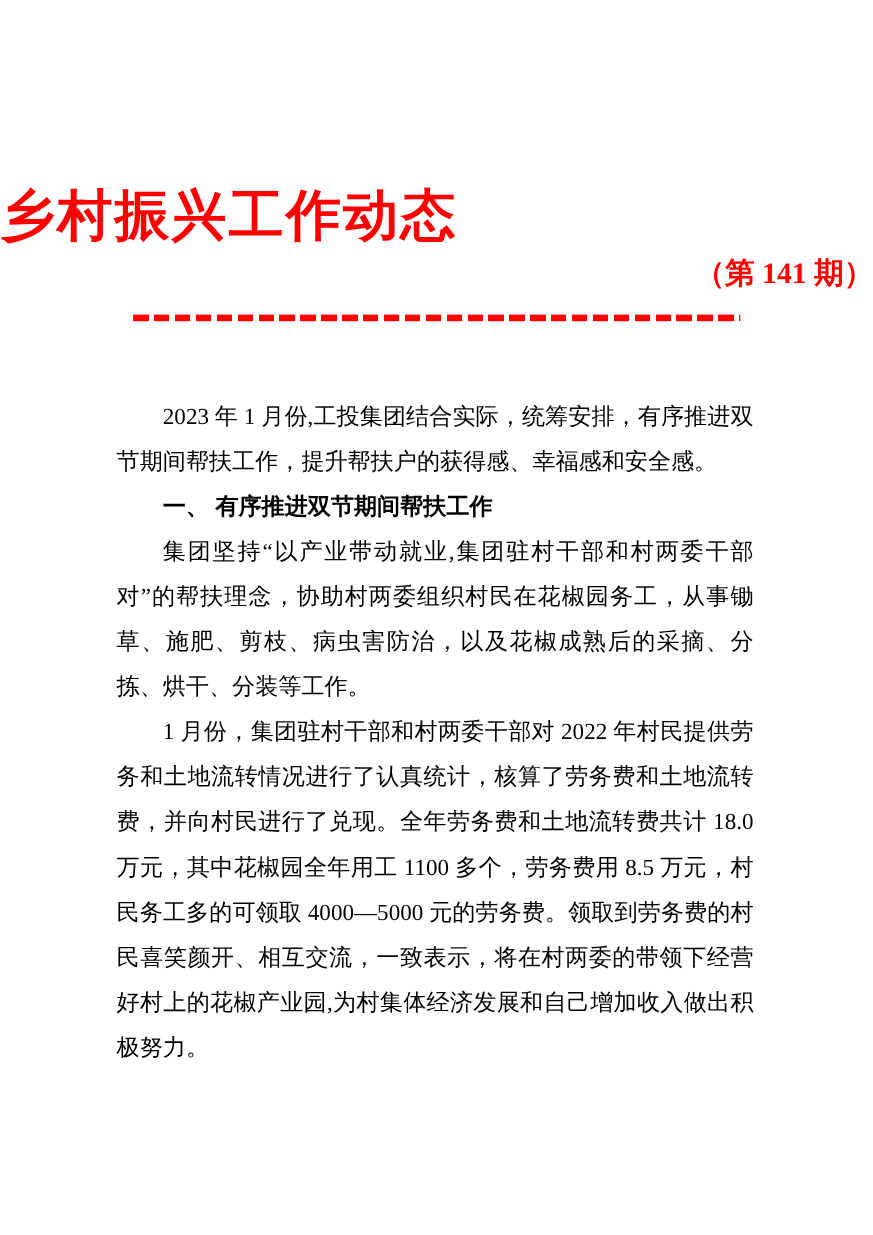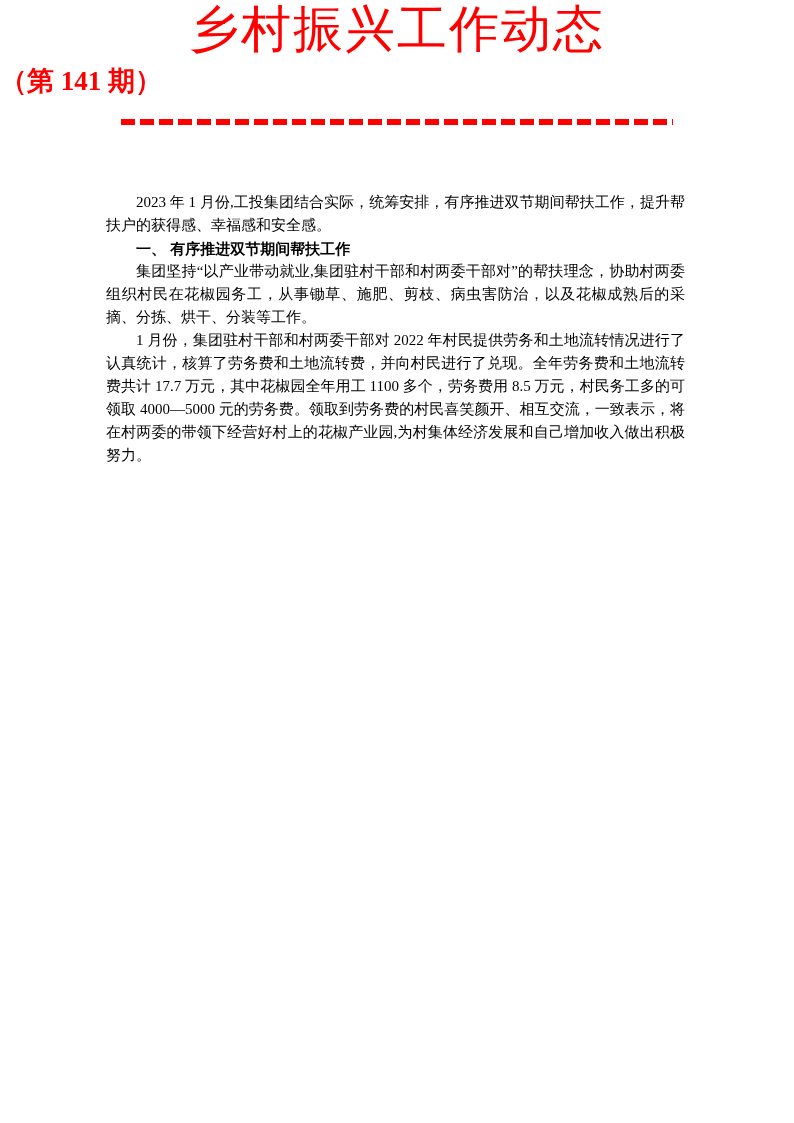"乡村振兴工作动态" .doc-title { font-weight: normal -> bold; padding-top: none -> 167px; text-align: center -> none }
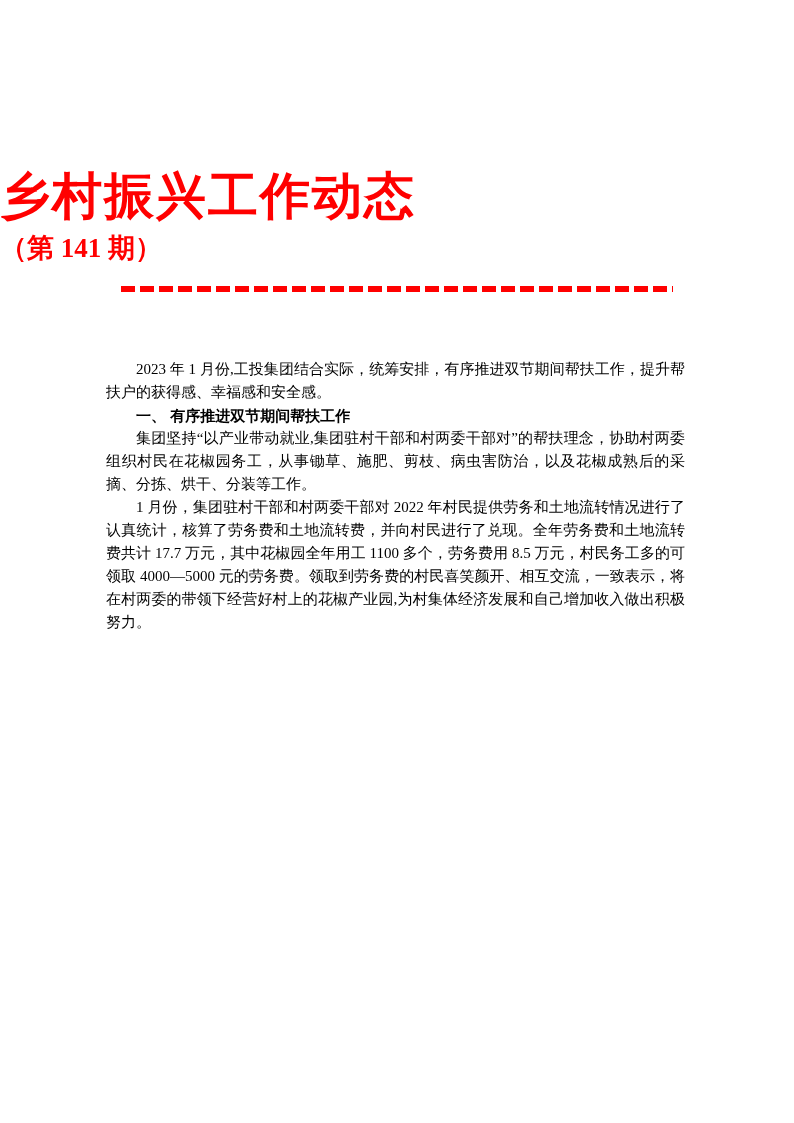"（第 141 期）" .issue-number { text-align: left -> right }
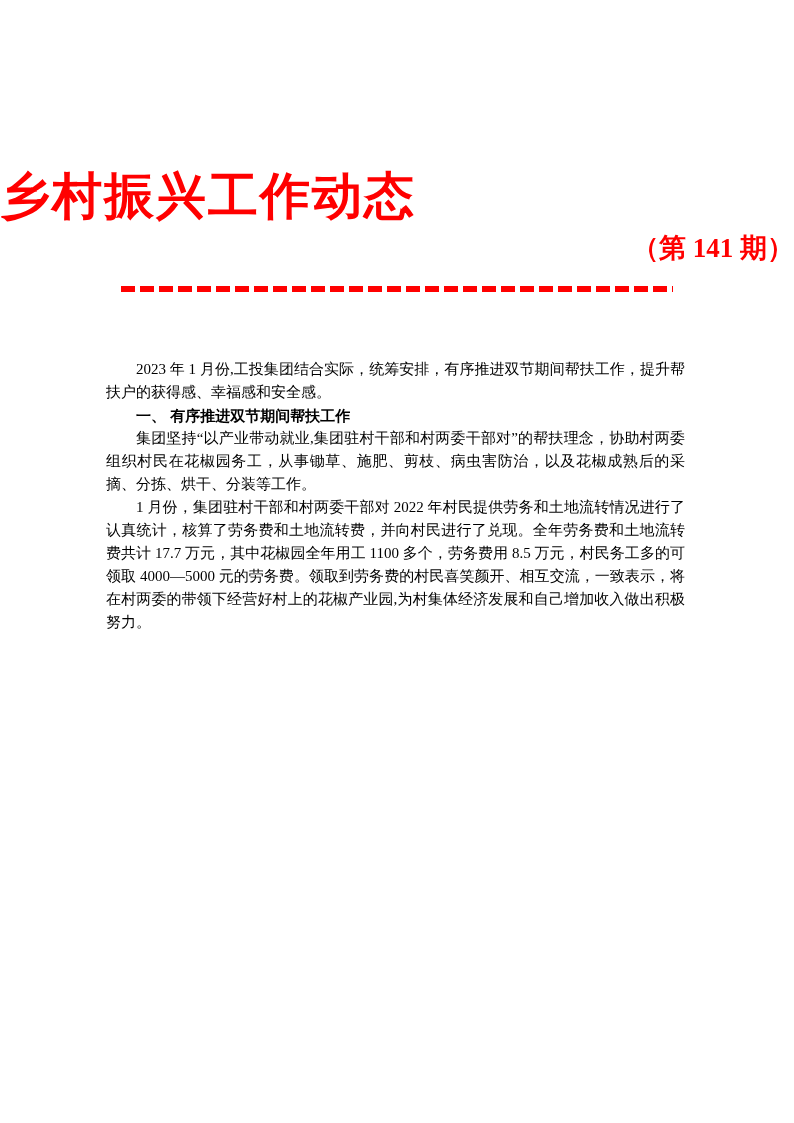"2023 年 1" .content { font-size: 15px -> 21px; line-height: 23px -> 41px }
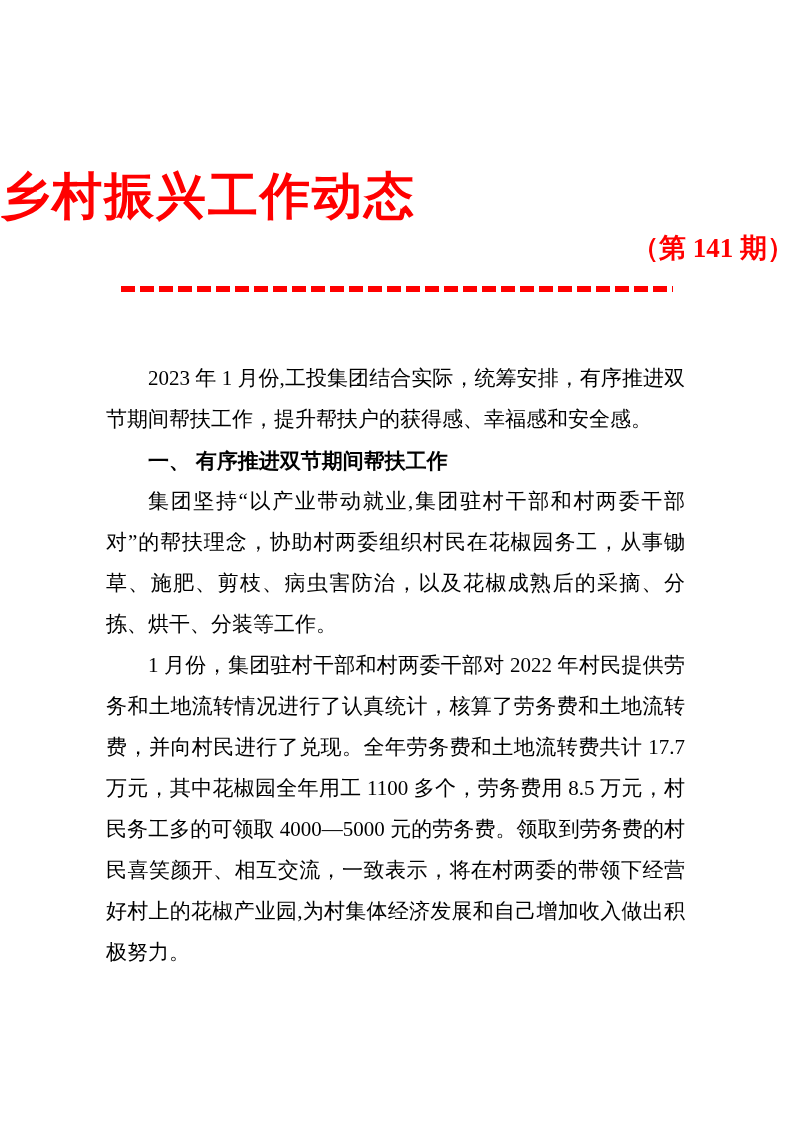"1 月份，集团驻村干部和村两委干部对 2022" p { text: 17.7 -> 18.0 }
